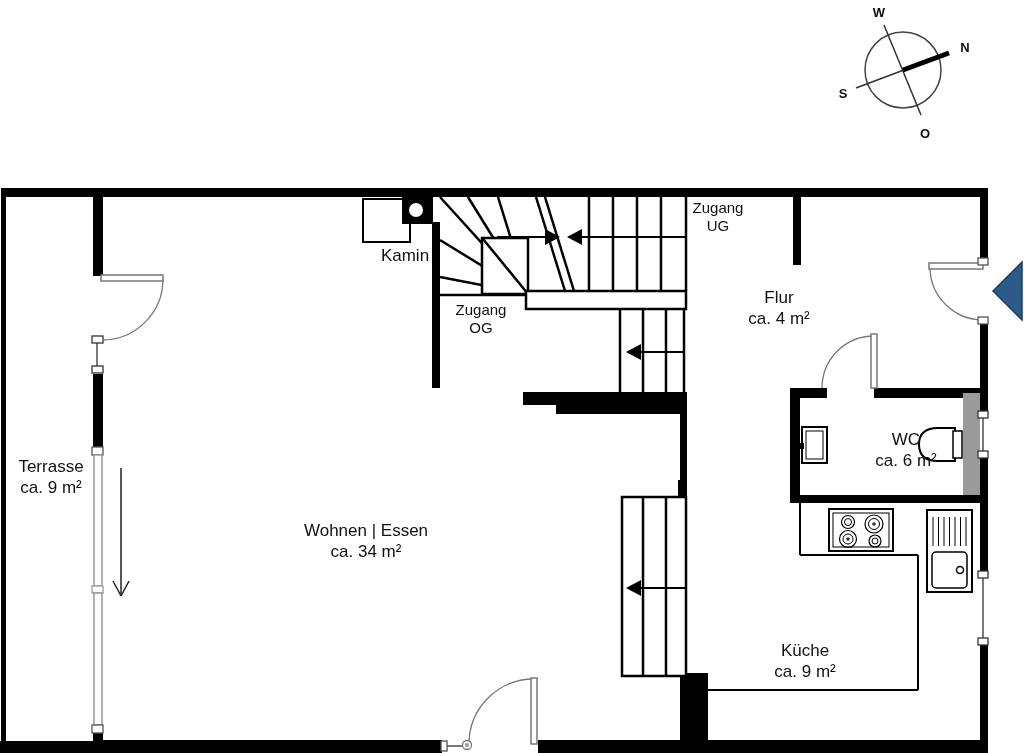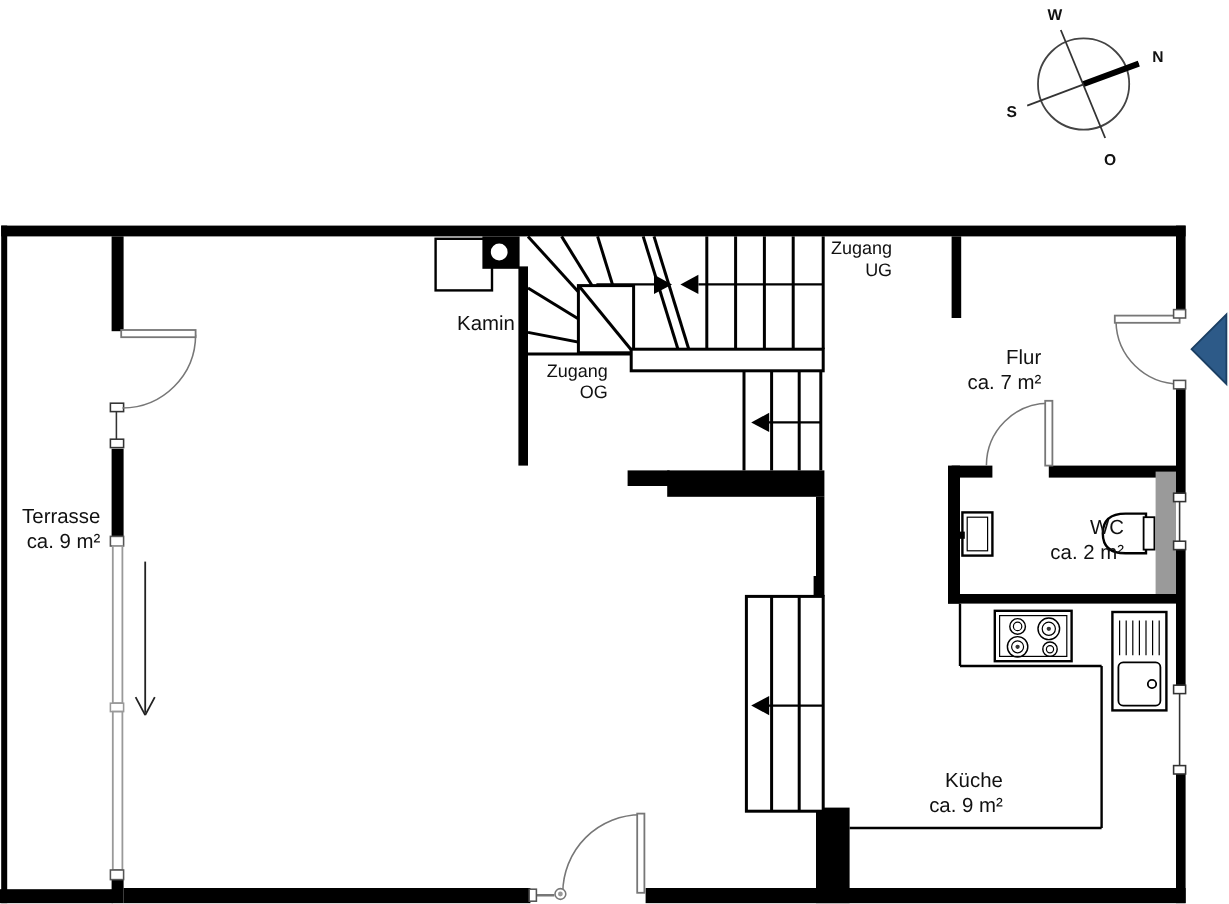"Zugang" .label { text-align: right -> center }
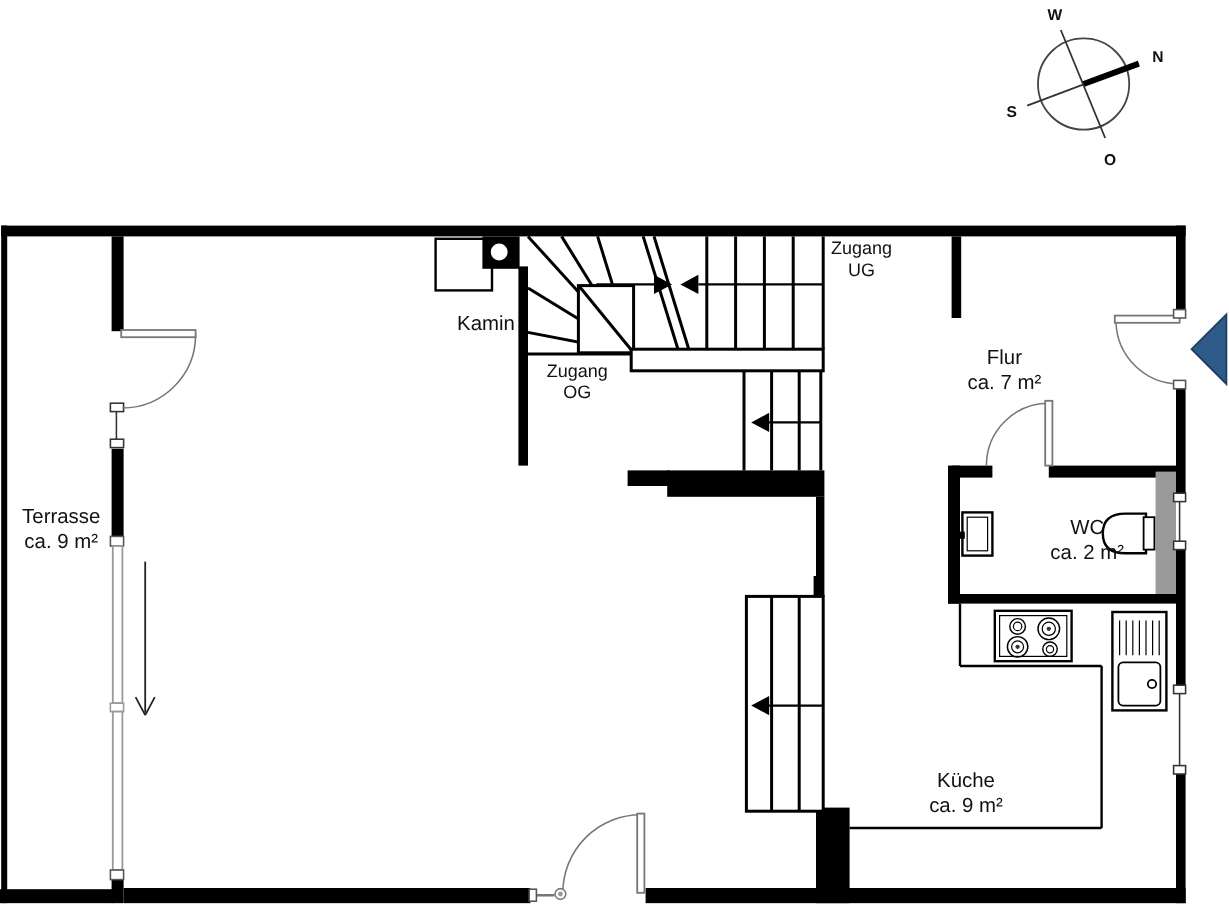"Kamin" div.label { top: 259px -> 245px }
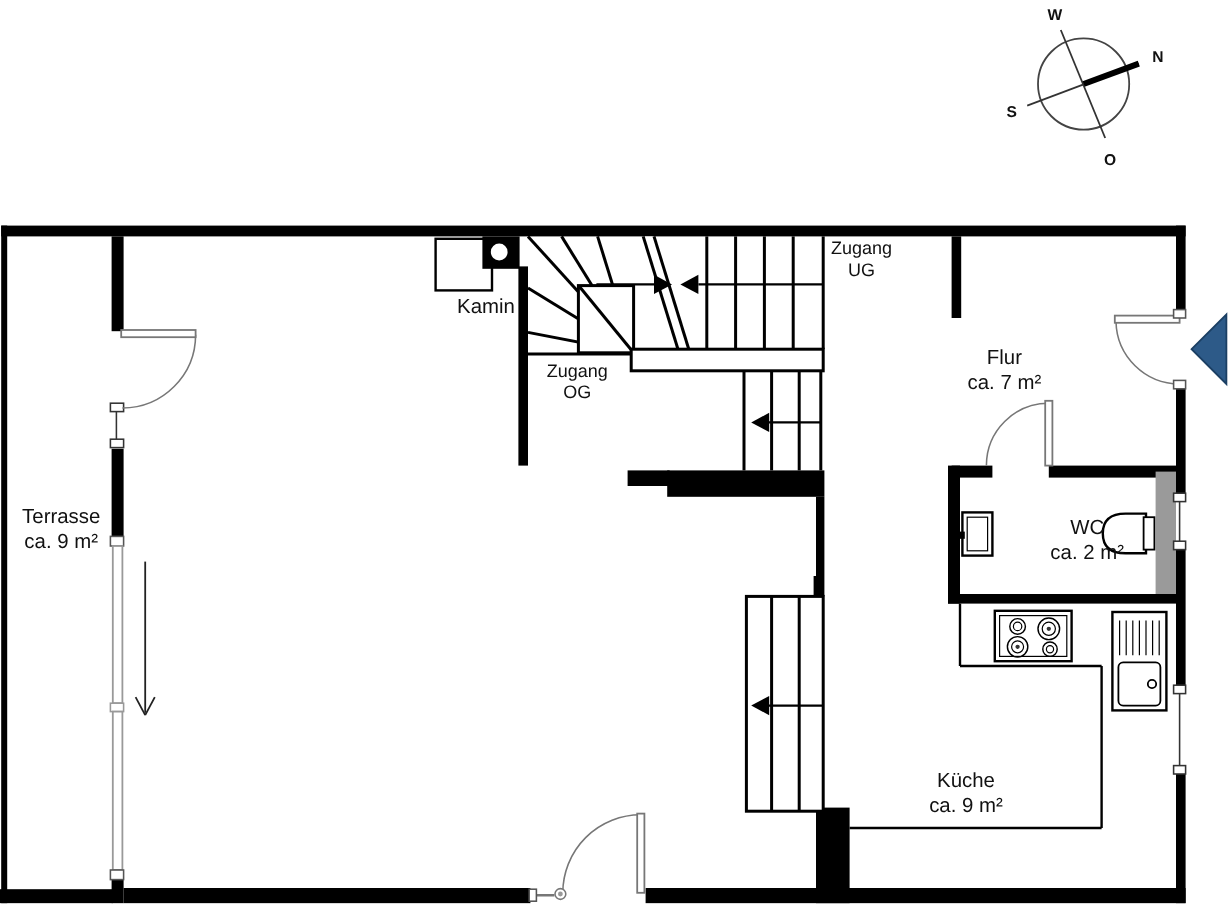"Flur" div.label { left: 837px -> 779px }
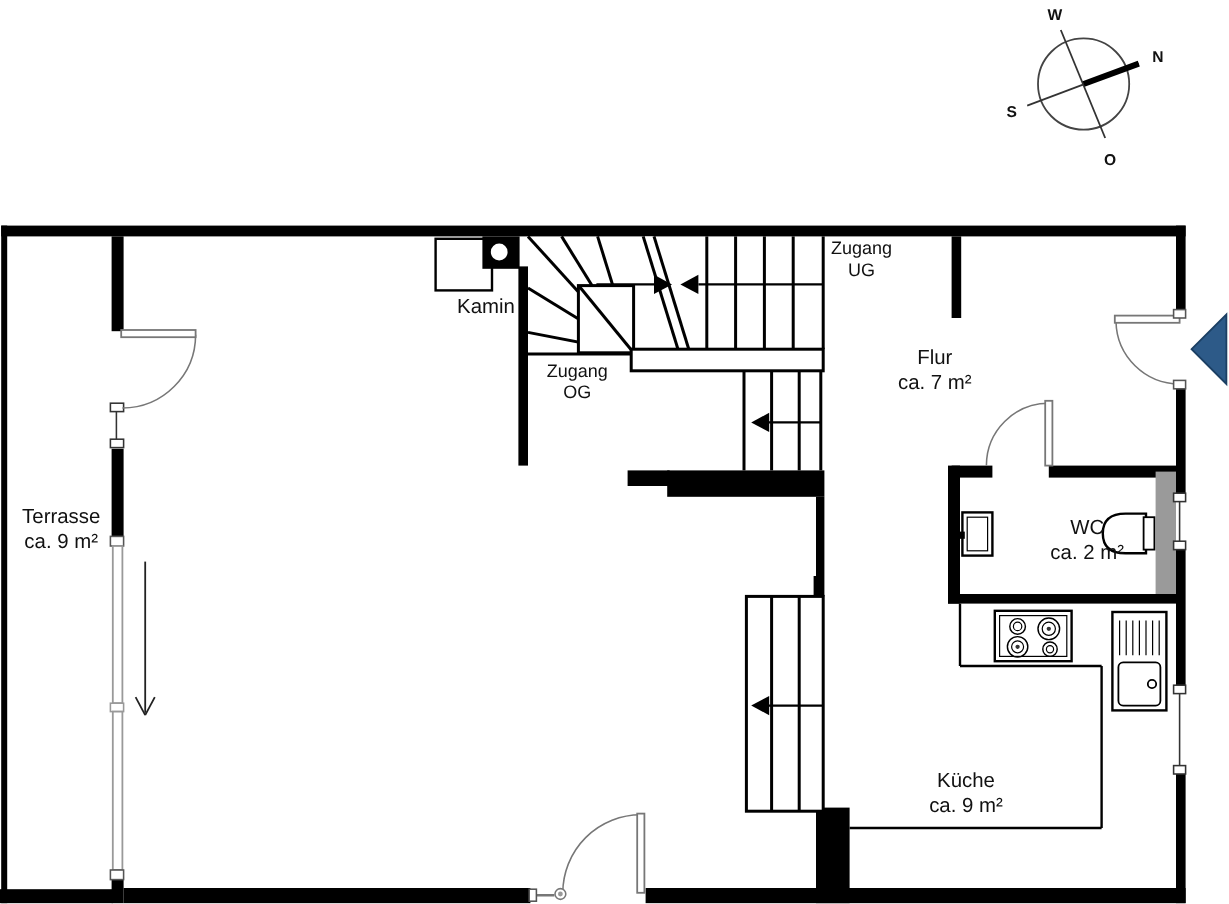"ca. 7 m²" div { text: 7 -> 4 }
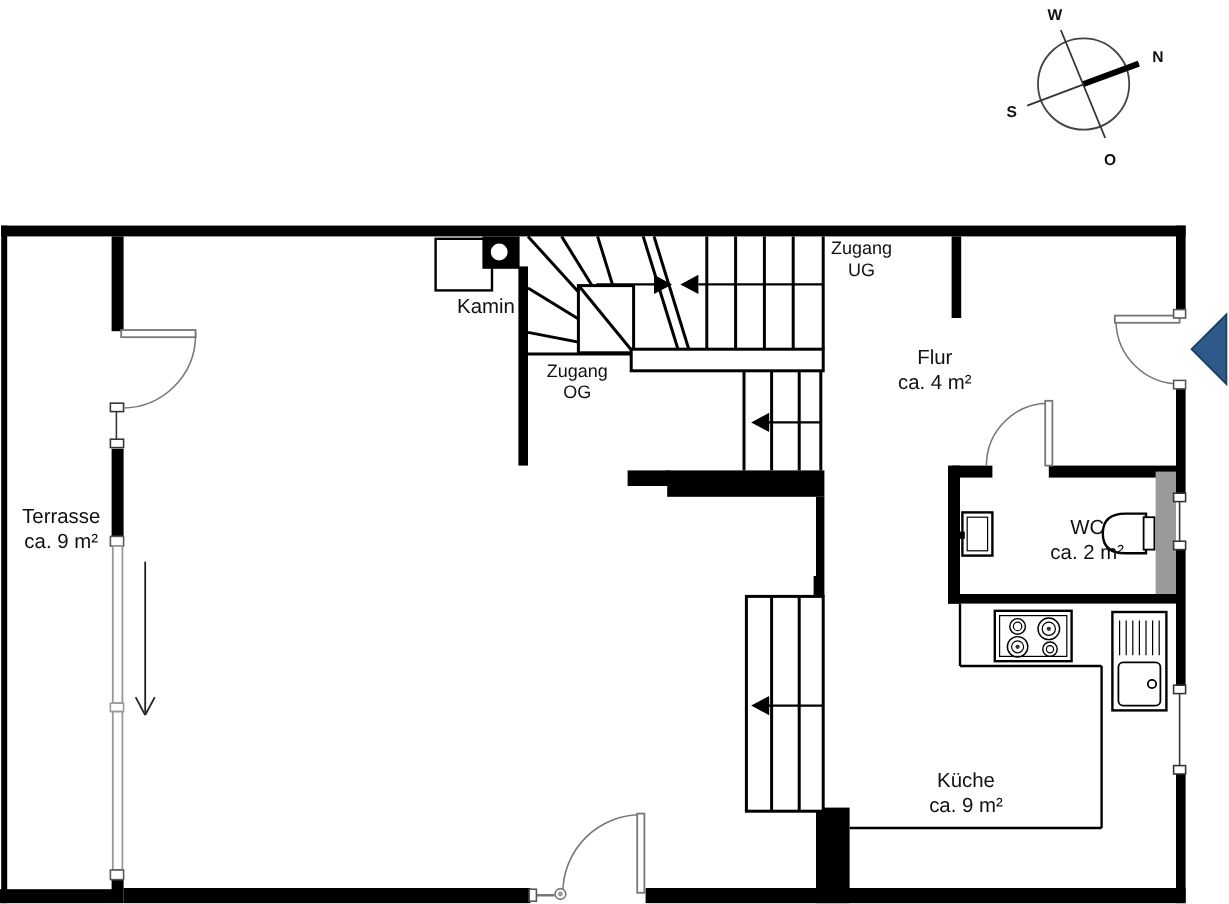"Terrasse" div.label { top: 420px -> 456px }
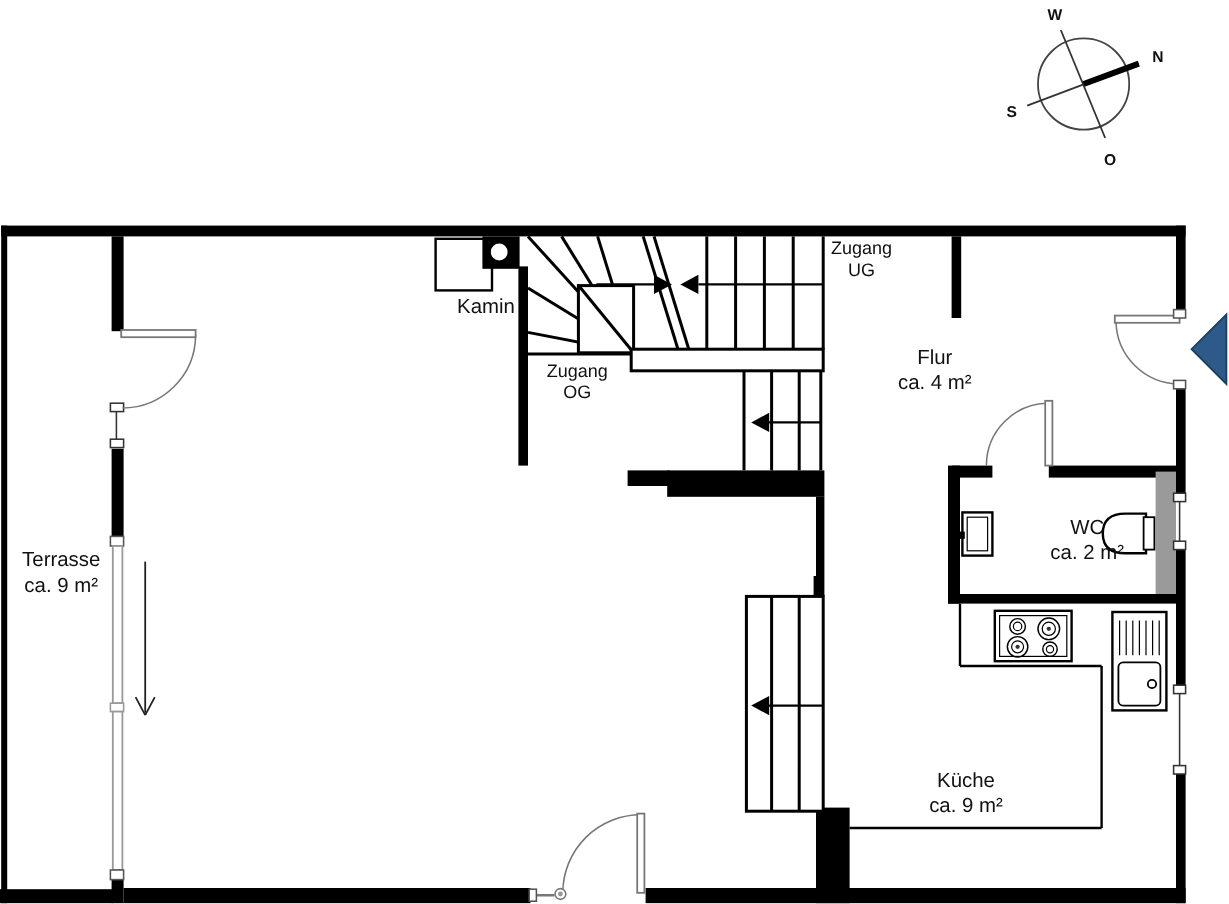"ca. 2 m²" div { text: 2 -> 6 }
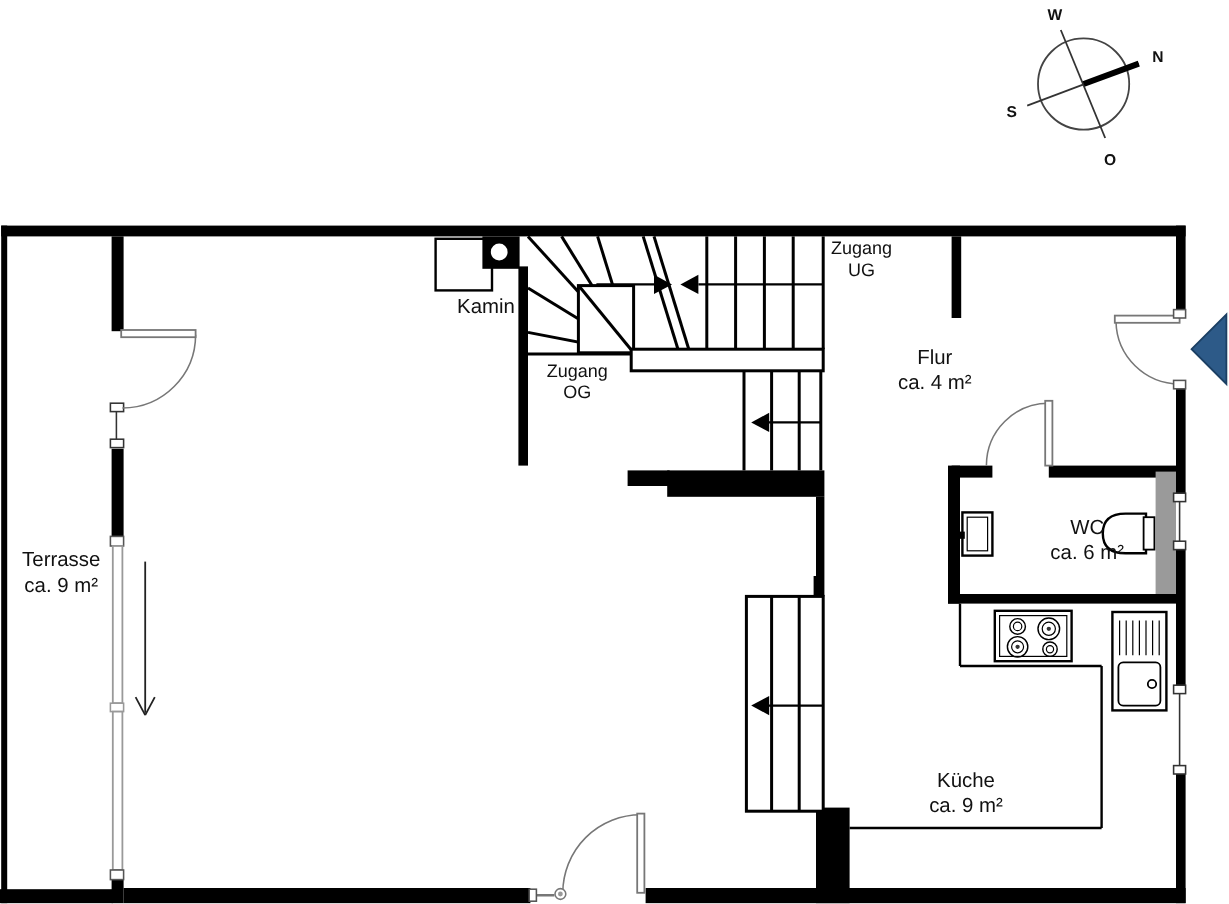"Wohnen | Essen" div.label { html: none -> <div> <div>Wohnen | Essen</div> <div>ca. 34 m²</div> </div> }
